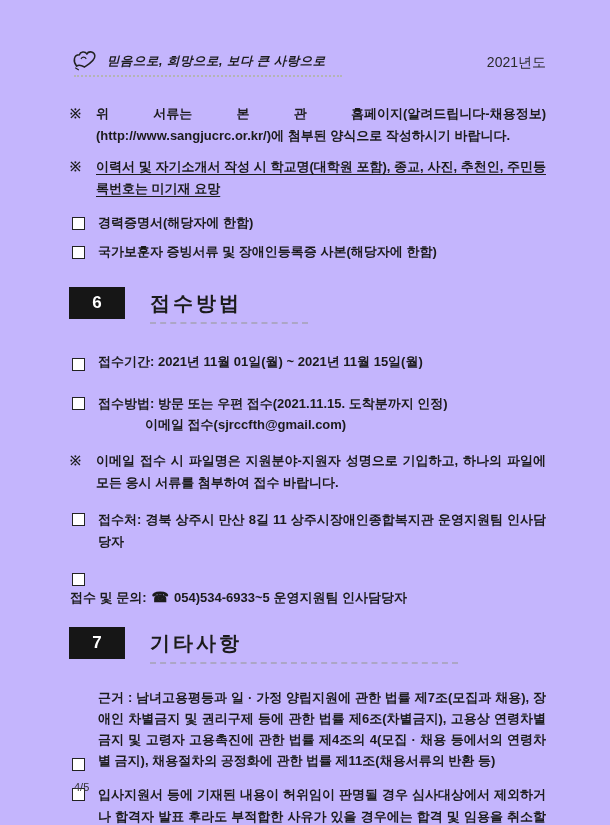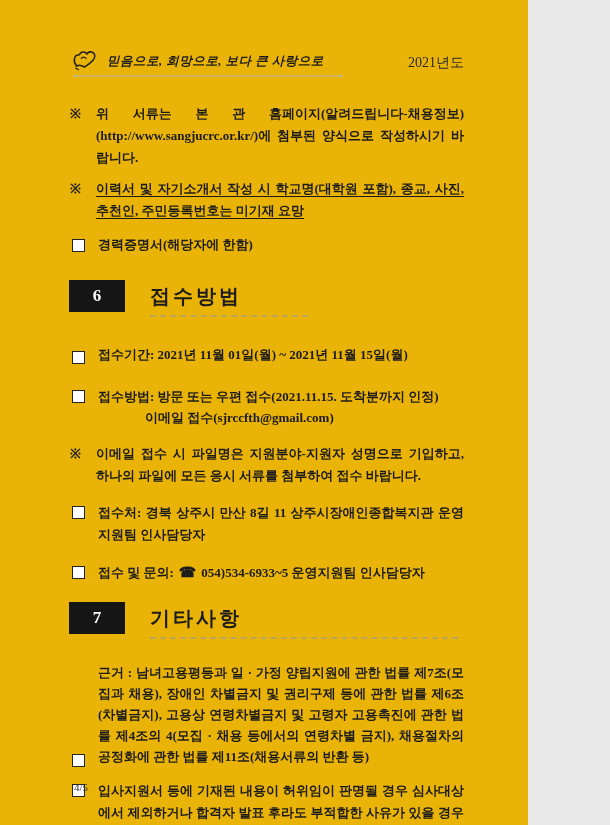"믿음으로, 희망으로, 보다 큰 사랑으로" .page { background: #eab308 -> #c4b5fd; font-family: Liberation Serif, serif -> Liberation Sans, sans-serif; width: 528px -> 610px }
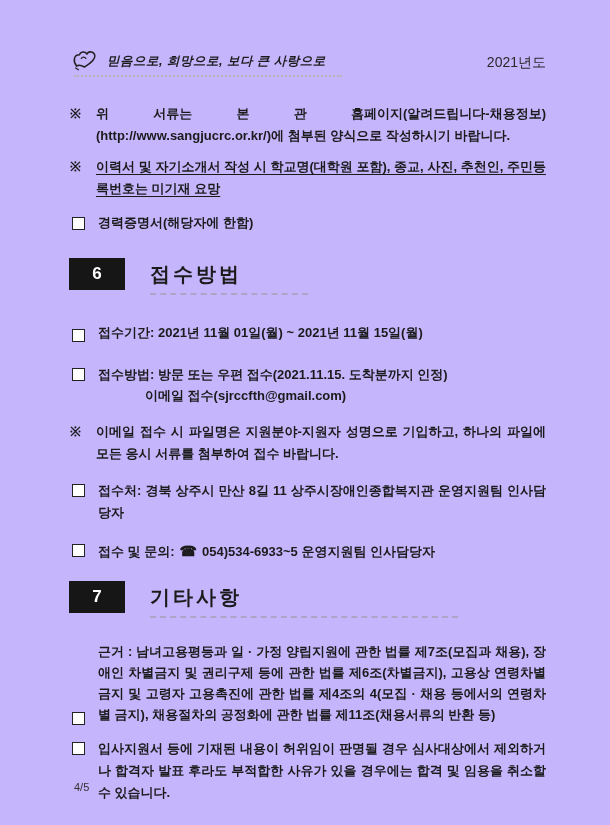"국가보훈자 증빙서류 및 장애인등록증 사본(해당자에" div.doc-item { html: none -> <div> <span></span> <span>국가보훈자 증빙서류 및 장애인등록증 사본(해당자에 한함)</span> </div> }
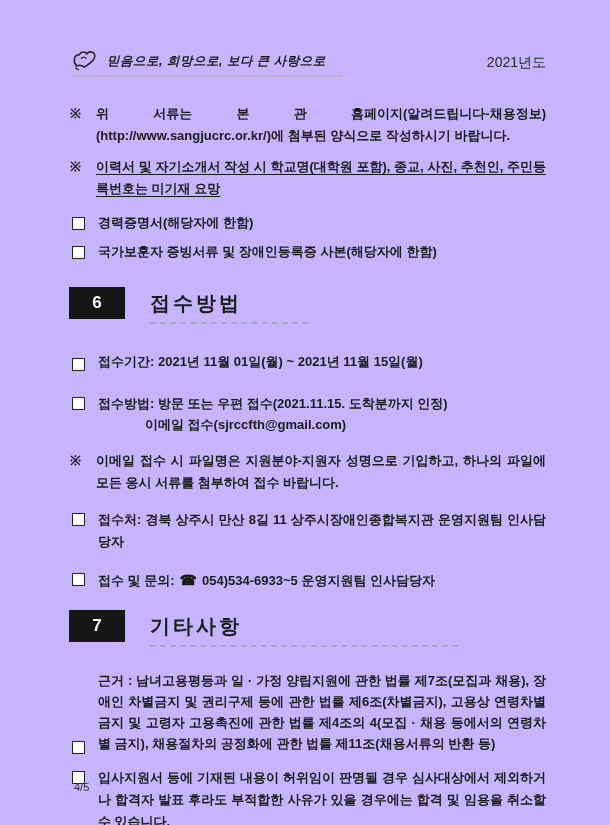"접수 및 문의: ☎ 054)534-6933~5" .line-contact { flex-direction: none -> column }
